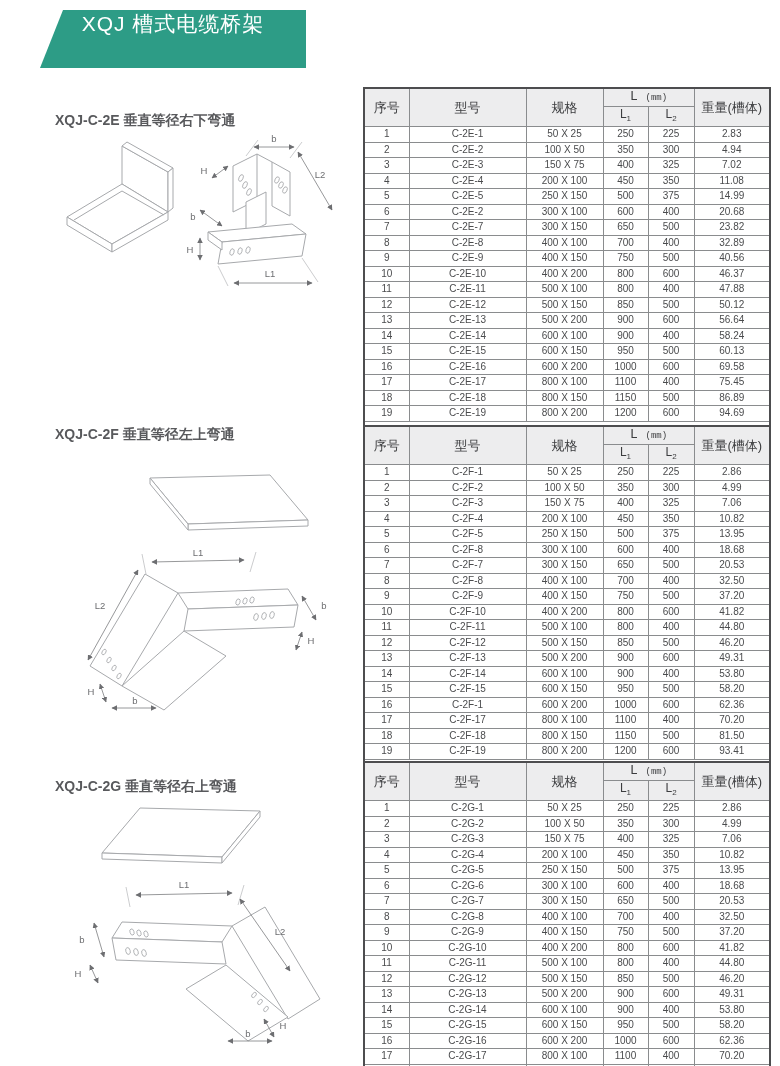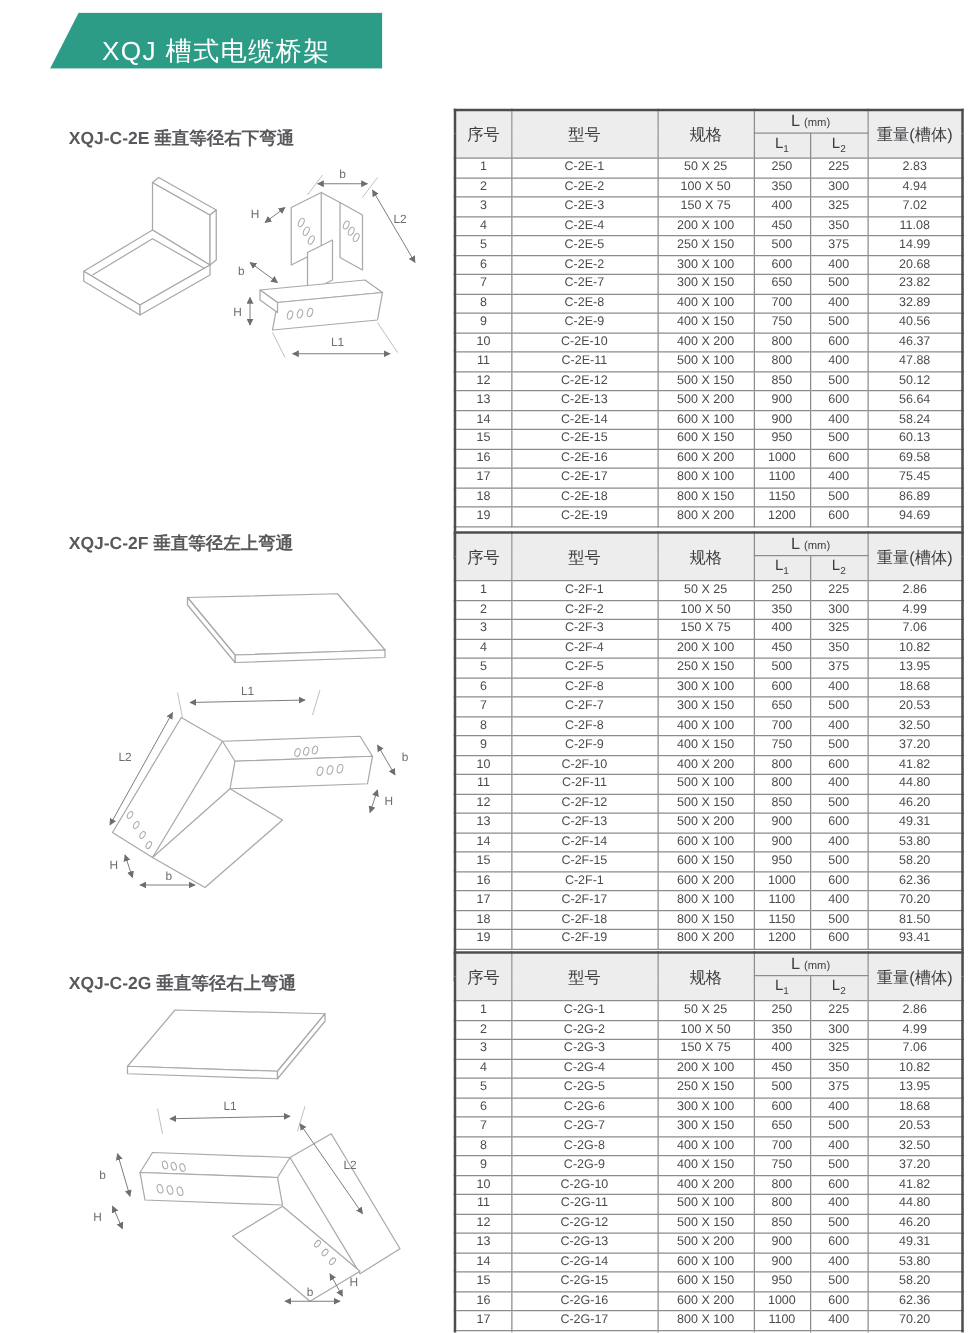"XQJ 槽式电缆桥架" .banner { align-items: flex-end -> flex-start; height: 45px -> 58px }
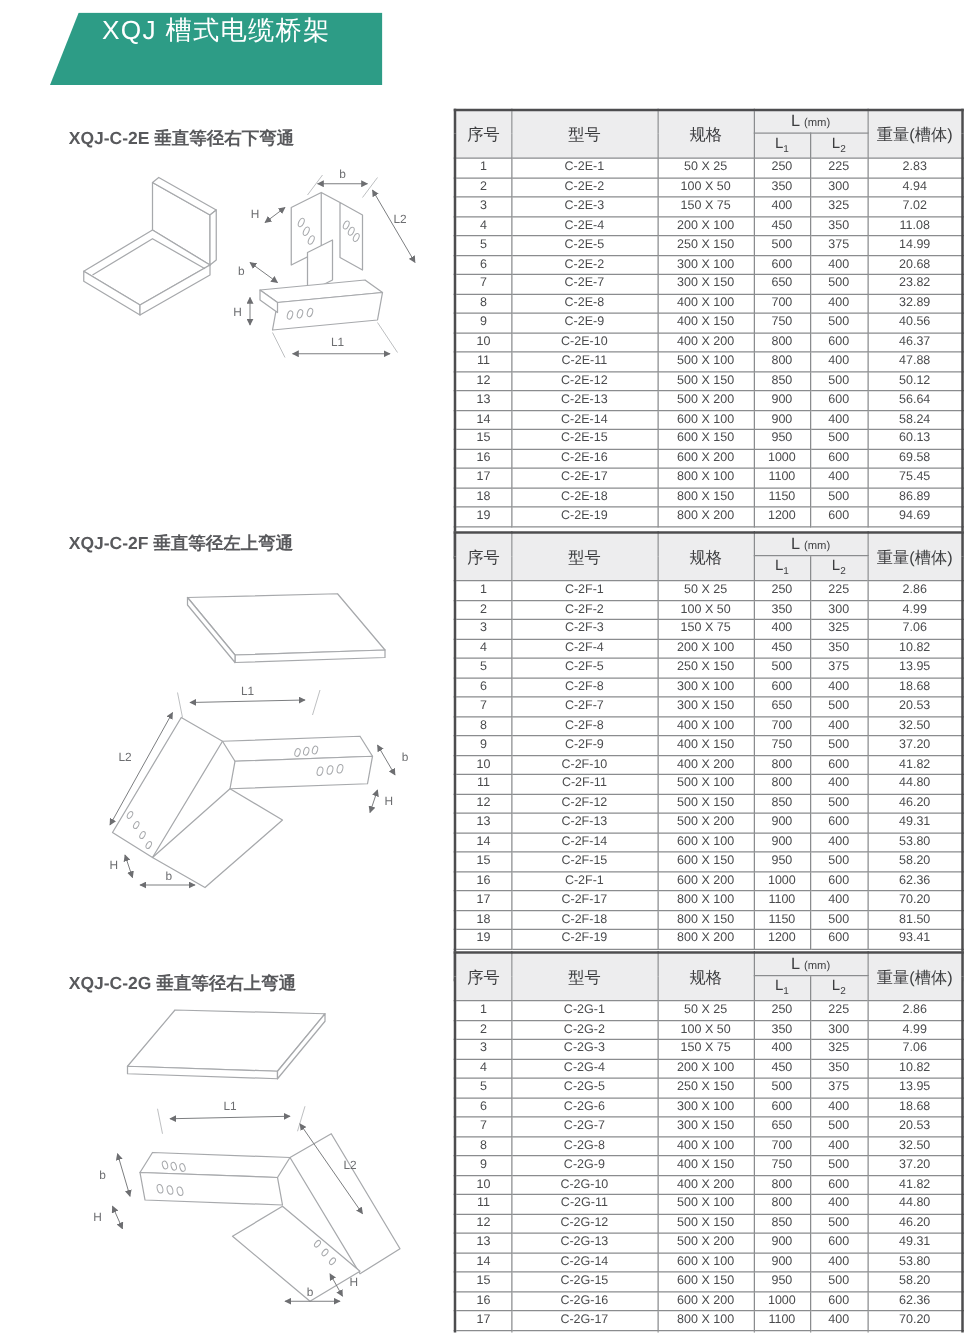"L (mm)" .spec-table thead .lgroup { font-family: none -> Liberation Mono, monospace }
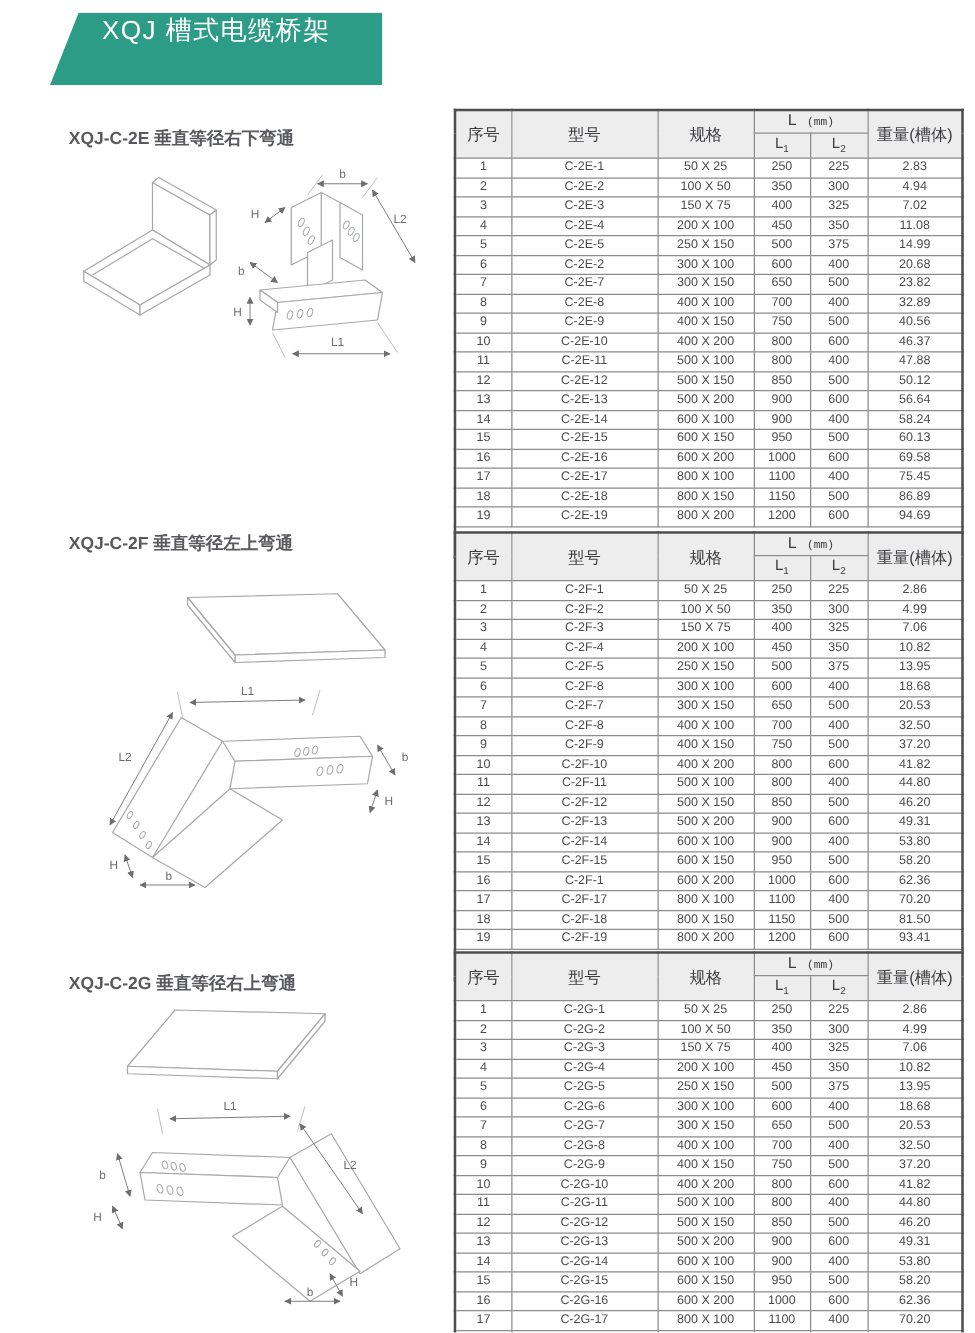"XQJ-C-2E 垂直等径右下弯通" .t1 { top: 102px -> 112px }
